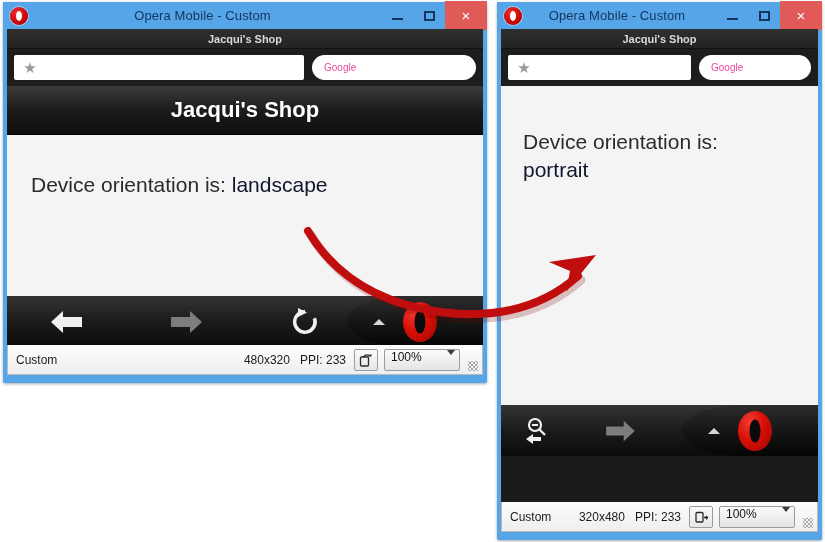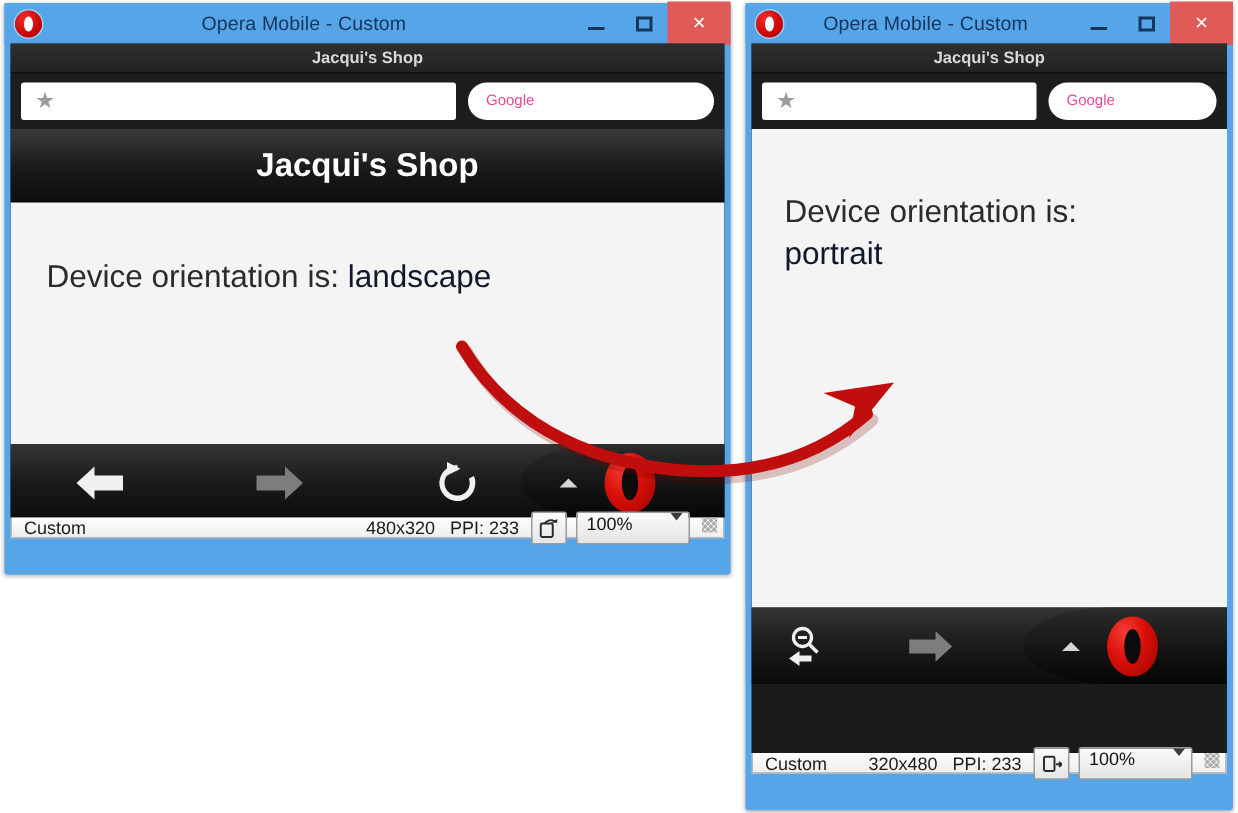"Custom" .status-bar { height: 14px -> 30px }
